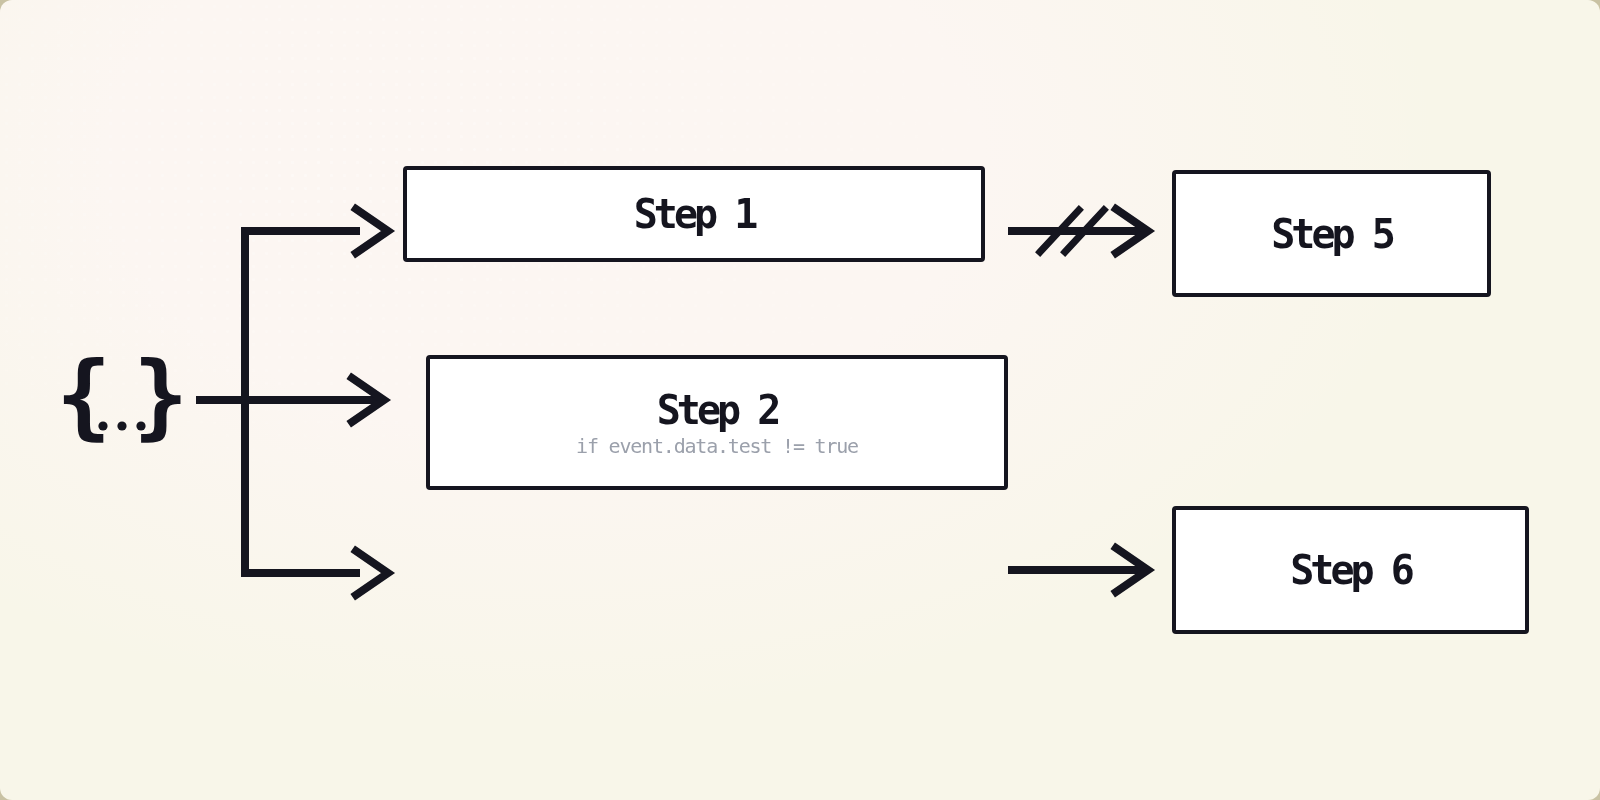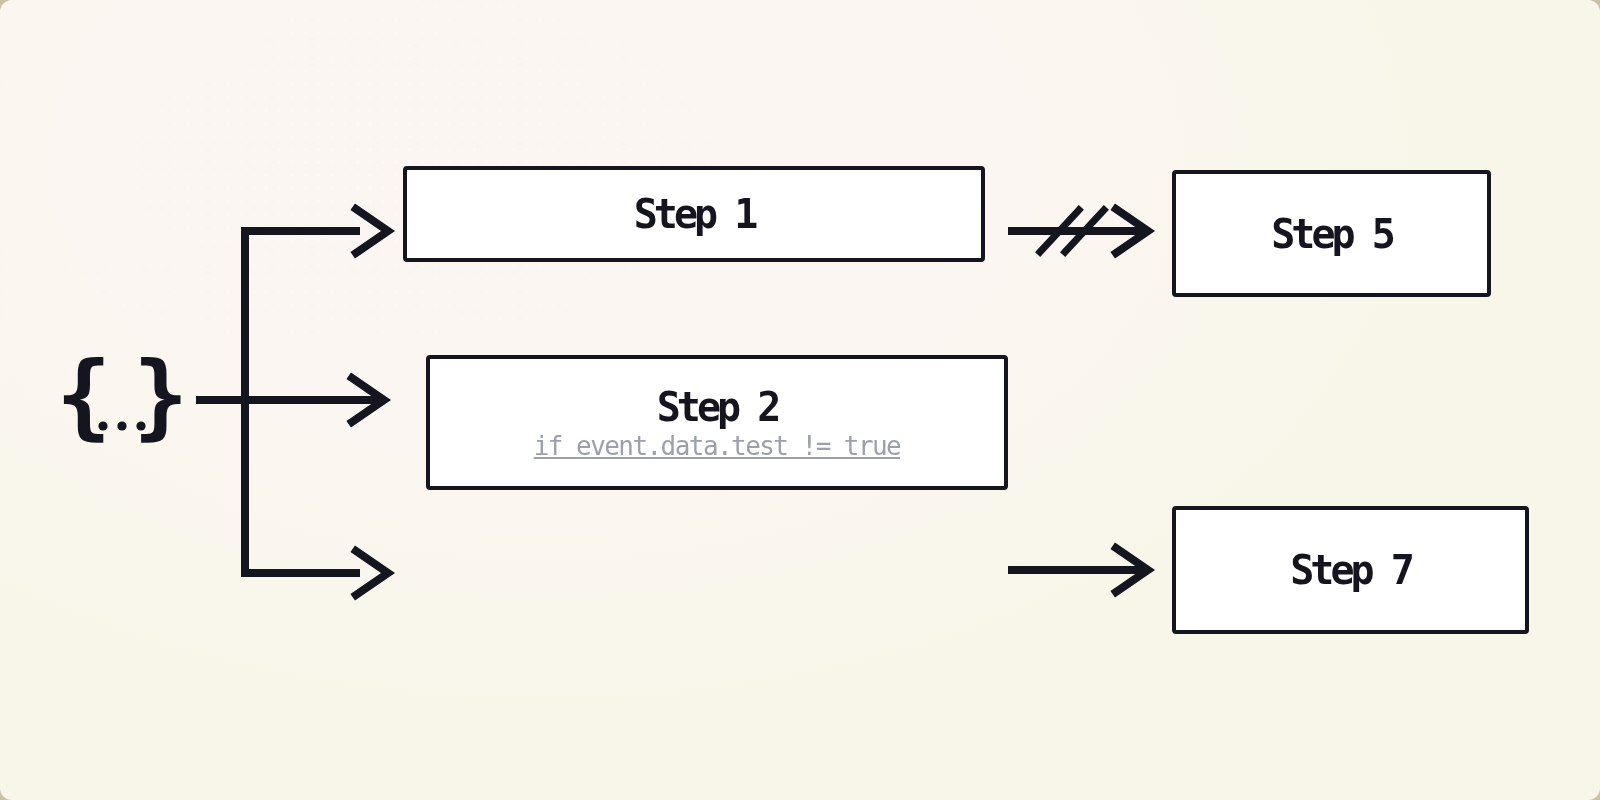"if event.data.test != true" .step-condition { font-size: 26px -> 20px; text-decoration: underline -> none }
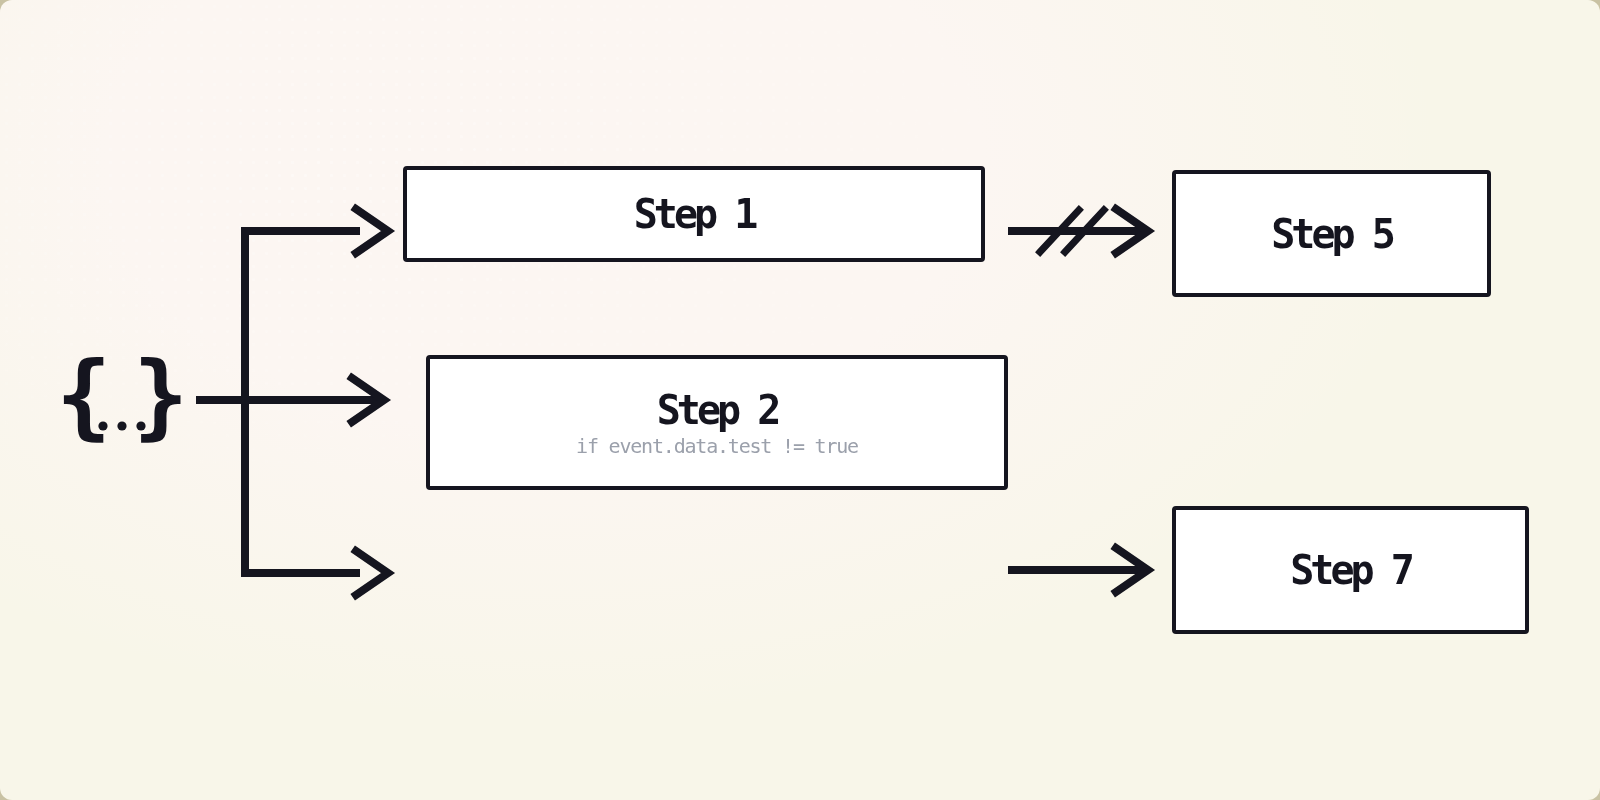"Step 7" div.step-label { text: 7 -> 6 }
